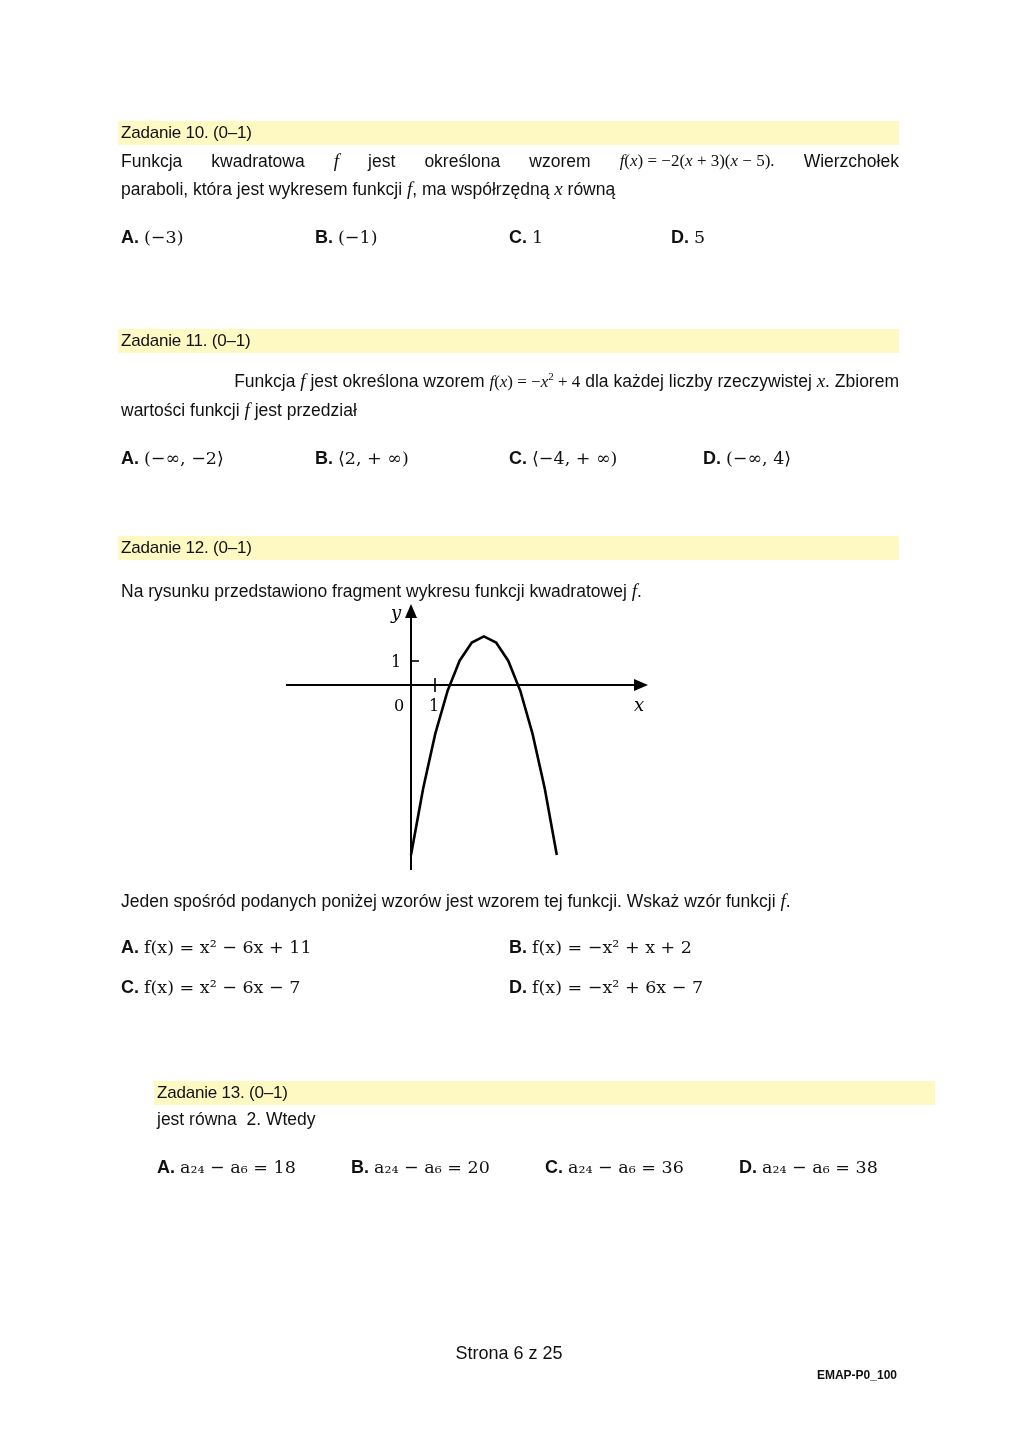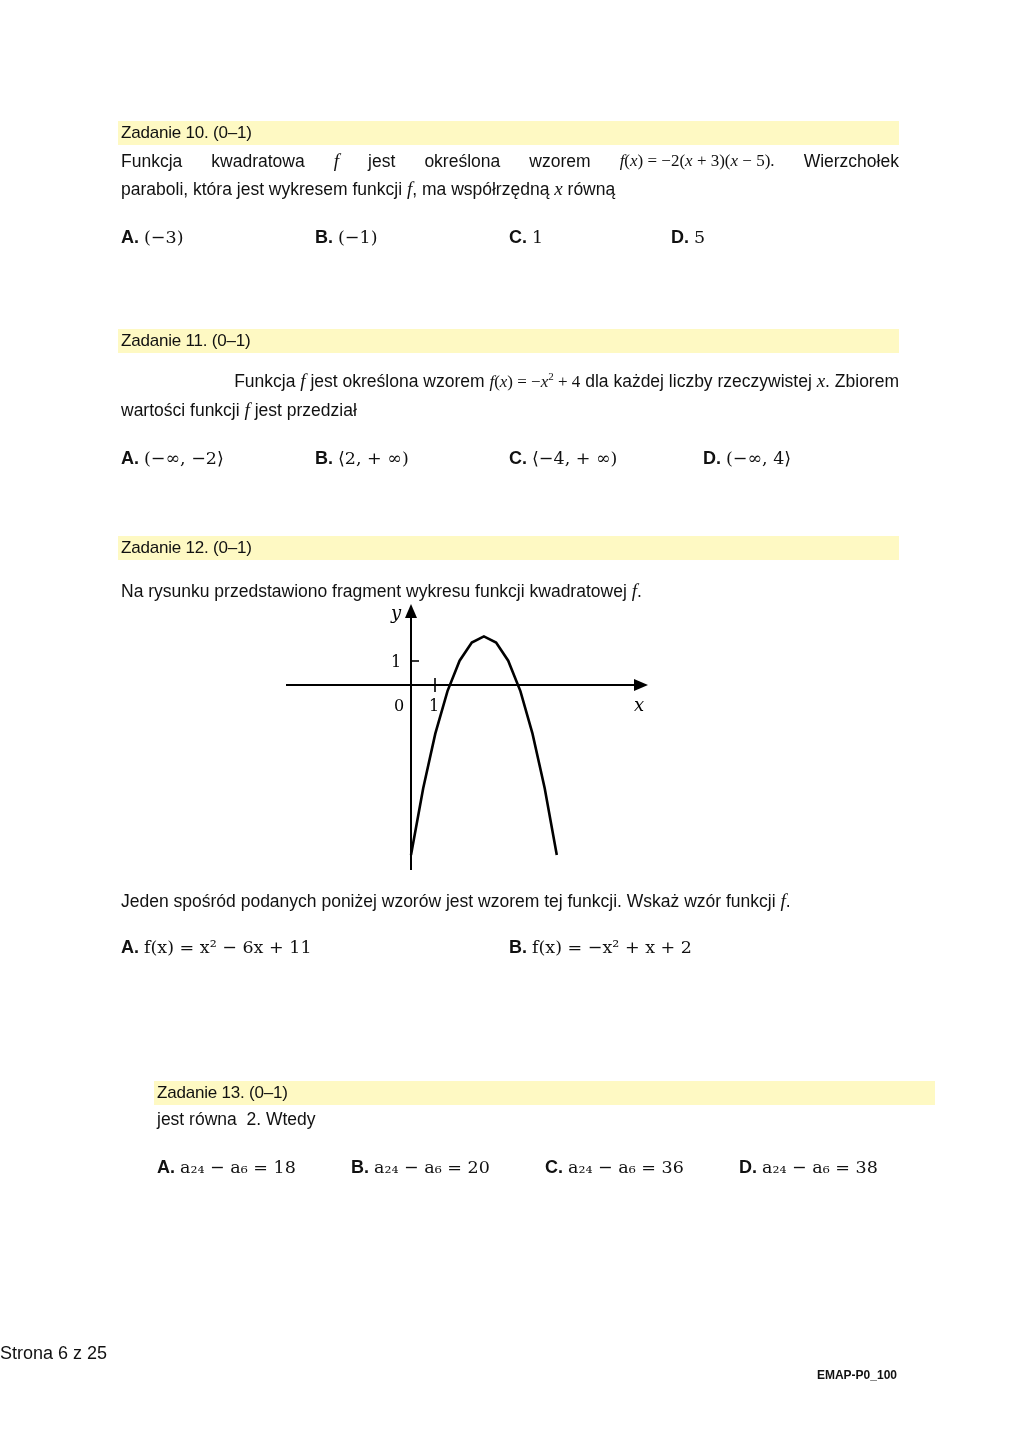"C. f(x) = x² −" div.answers { html: none -> <div> <div><span>C.</span> <span>f(x) = x² − 6x − 7</span></div> <div><span>D.</span> <span>f(x) = −x² + 6x − 7</span></div> </div> }
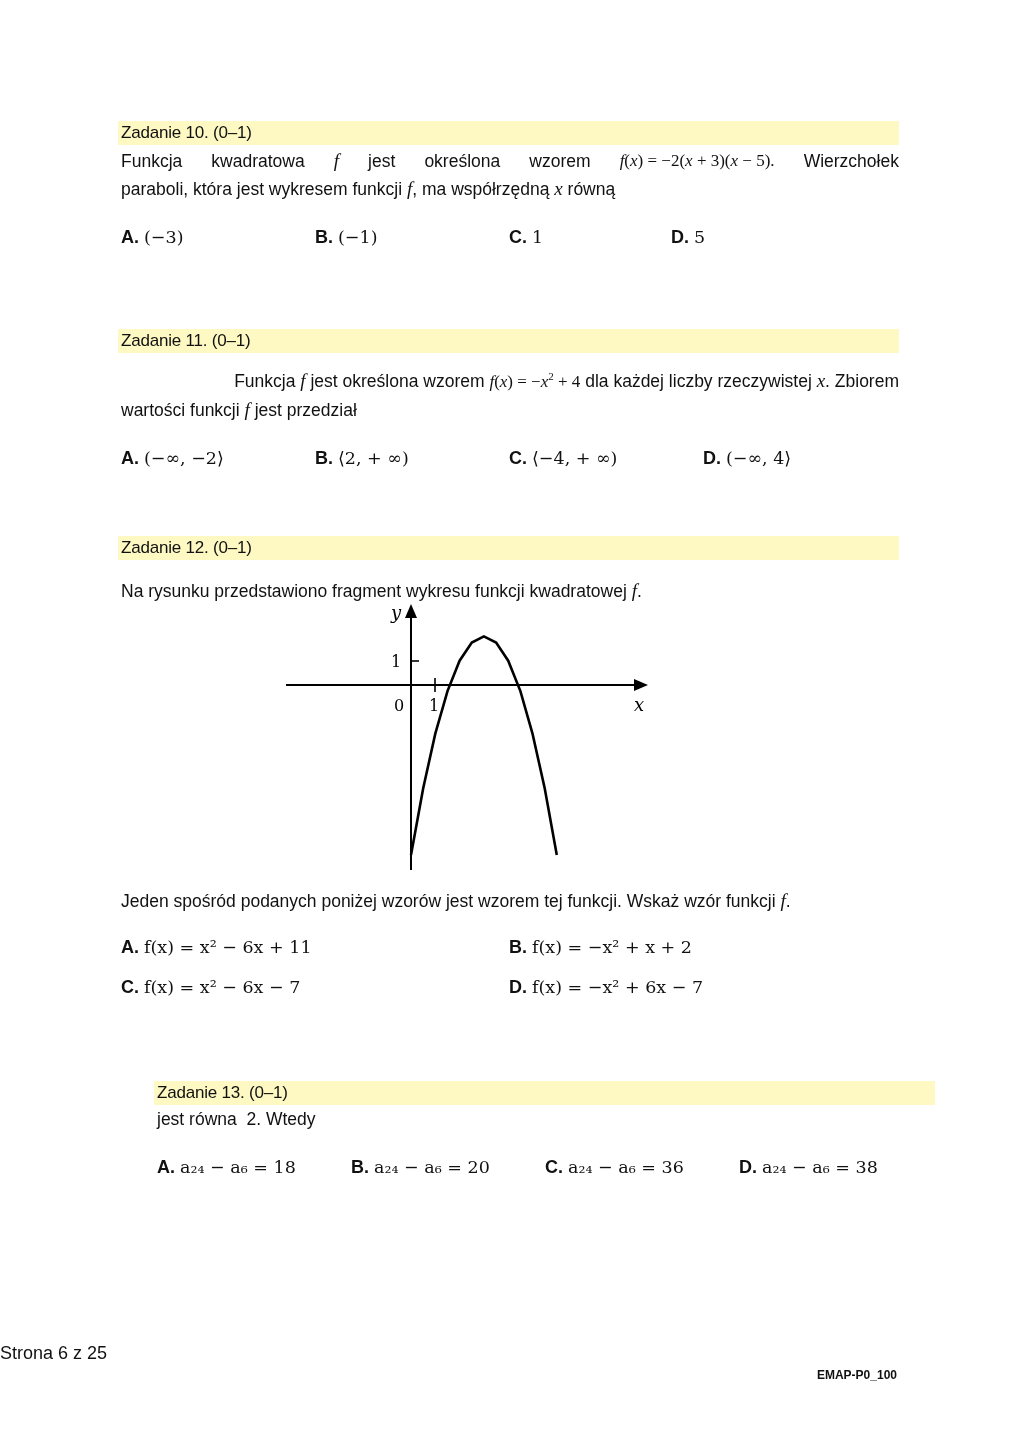"Strona 6 z 25" .footer-page { text-align: left -> center }
